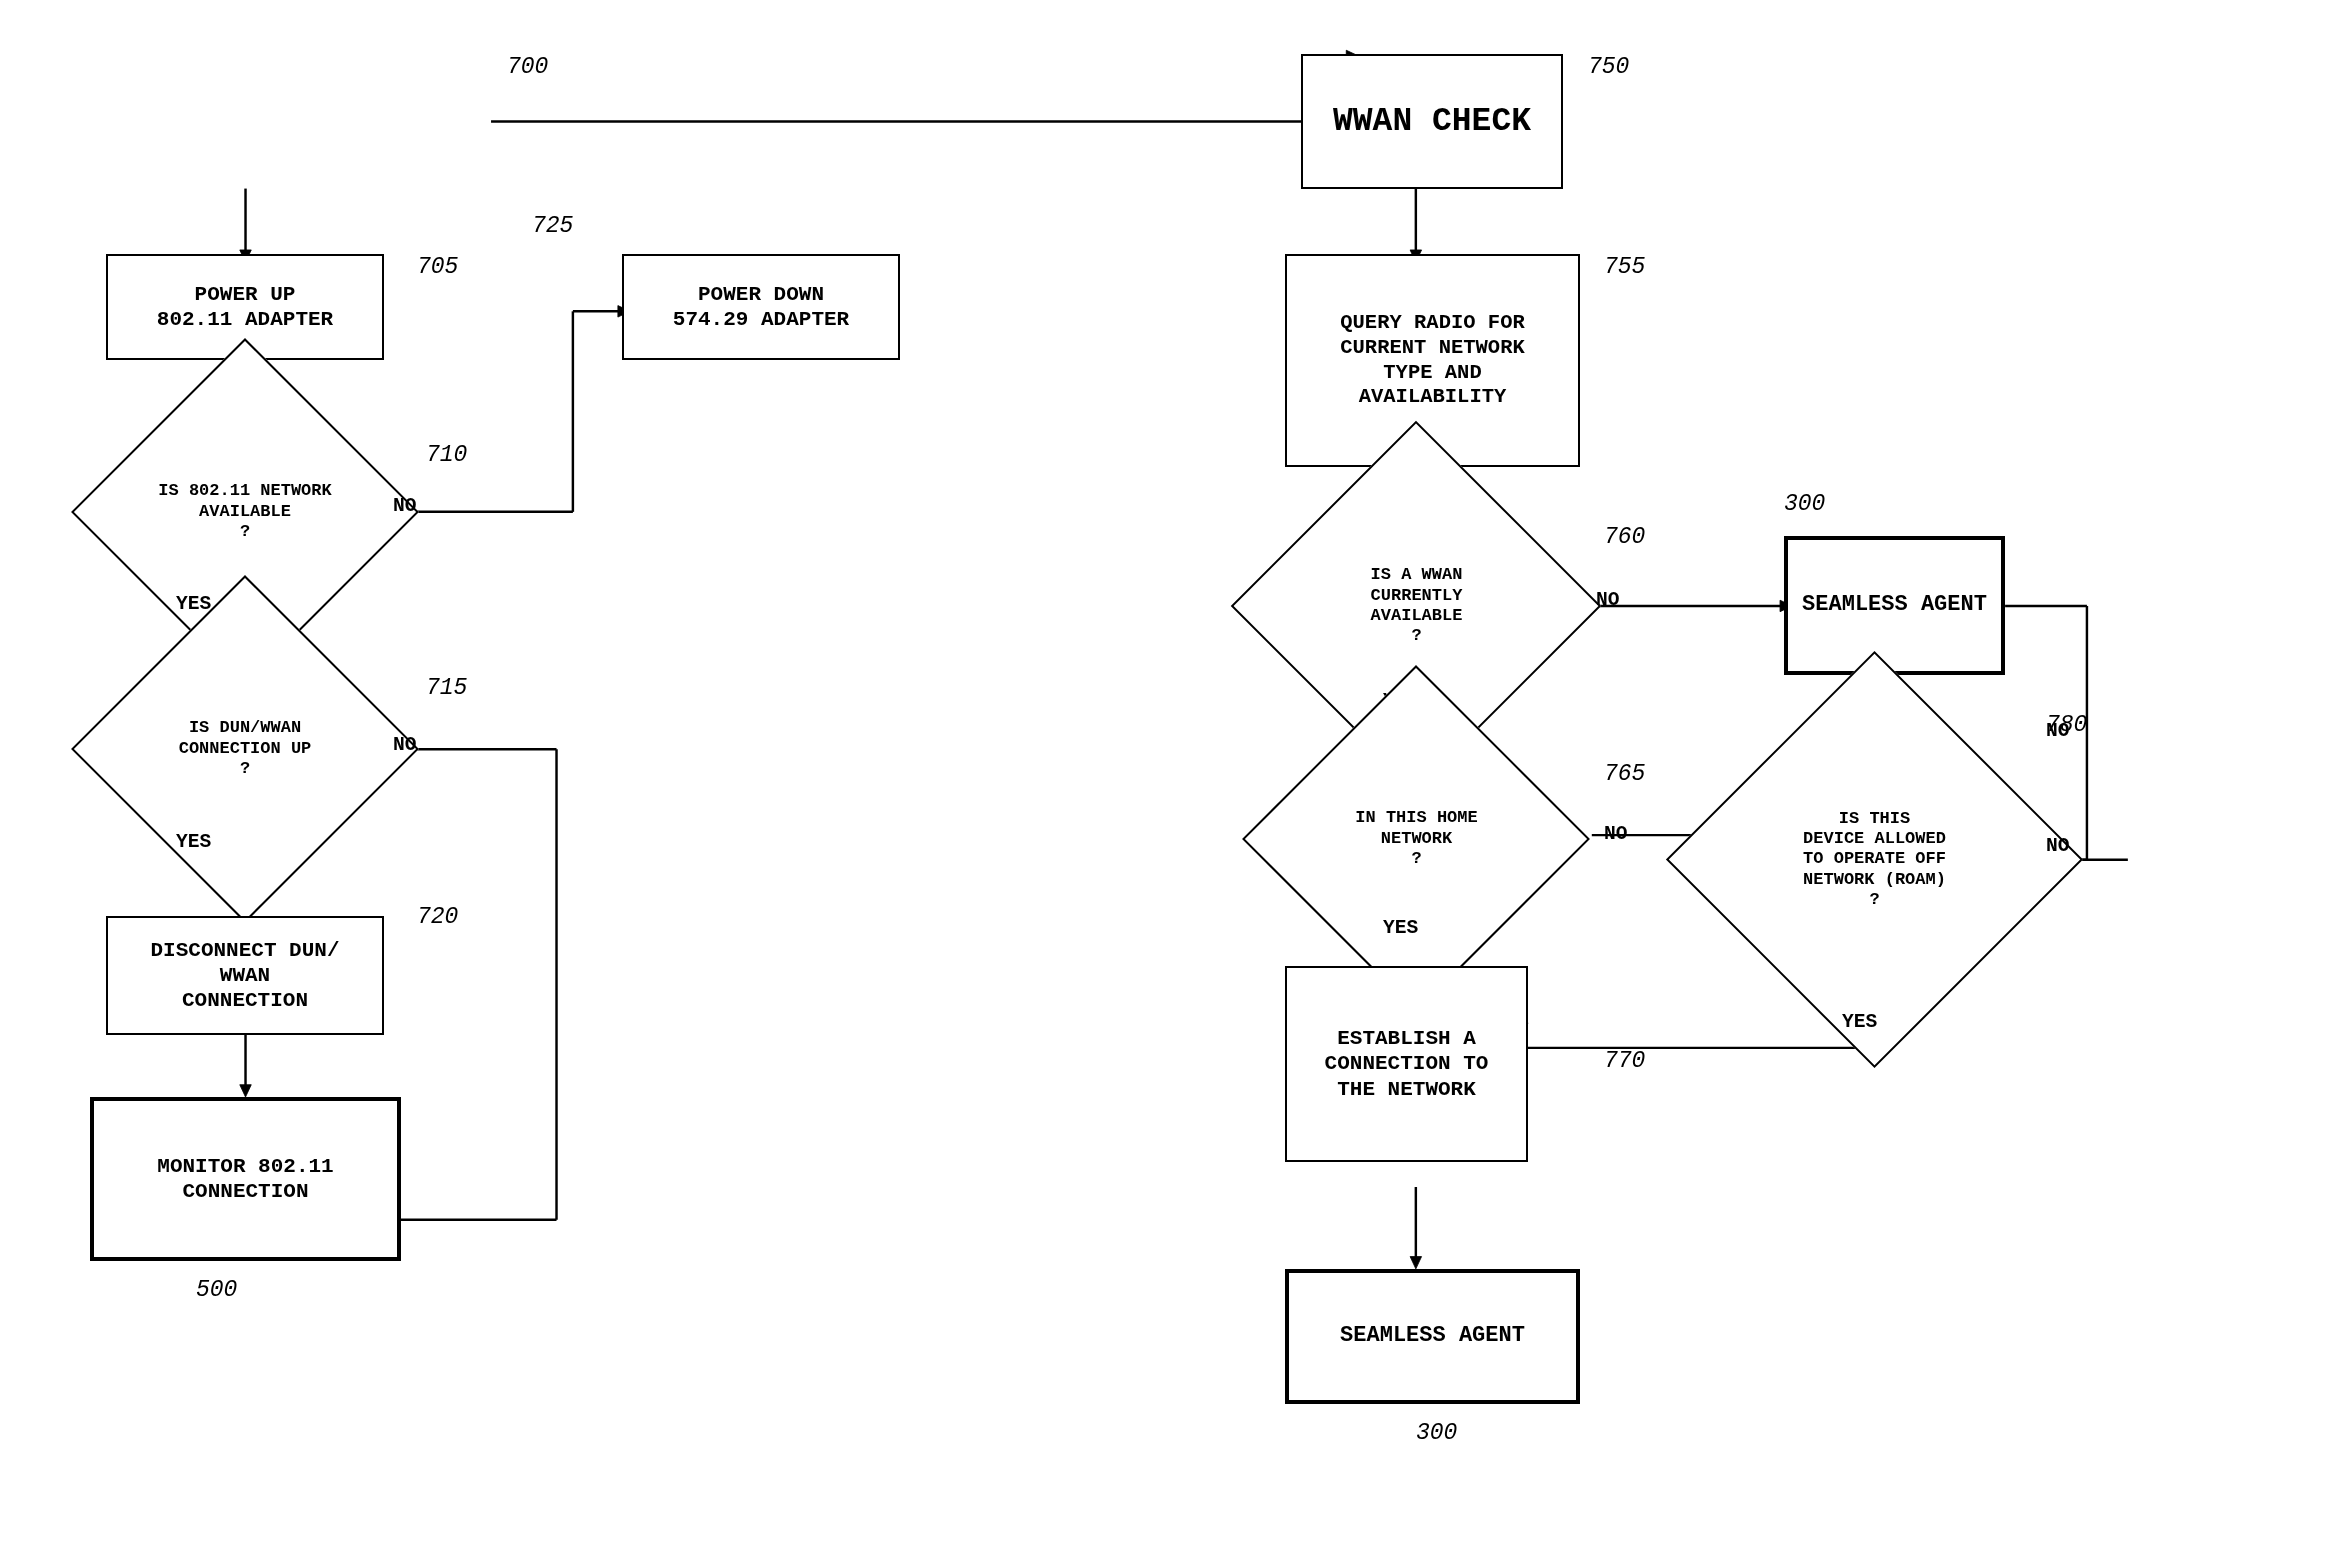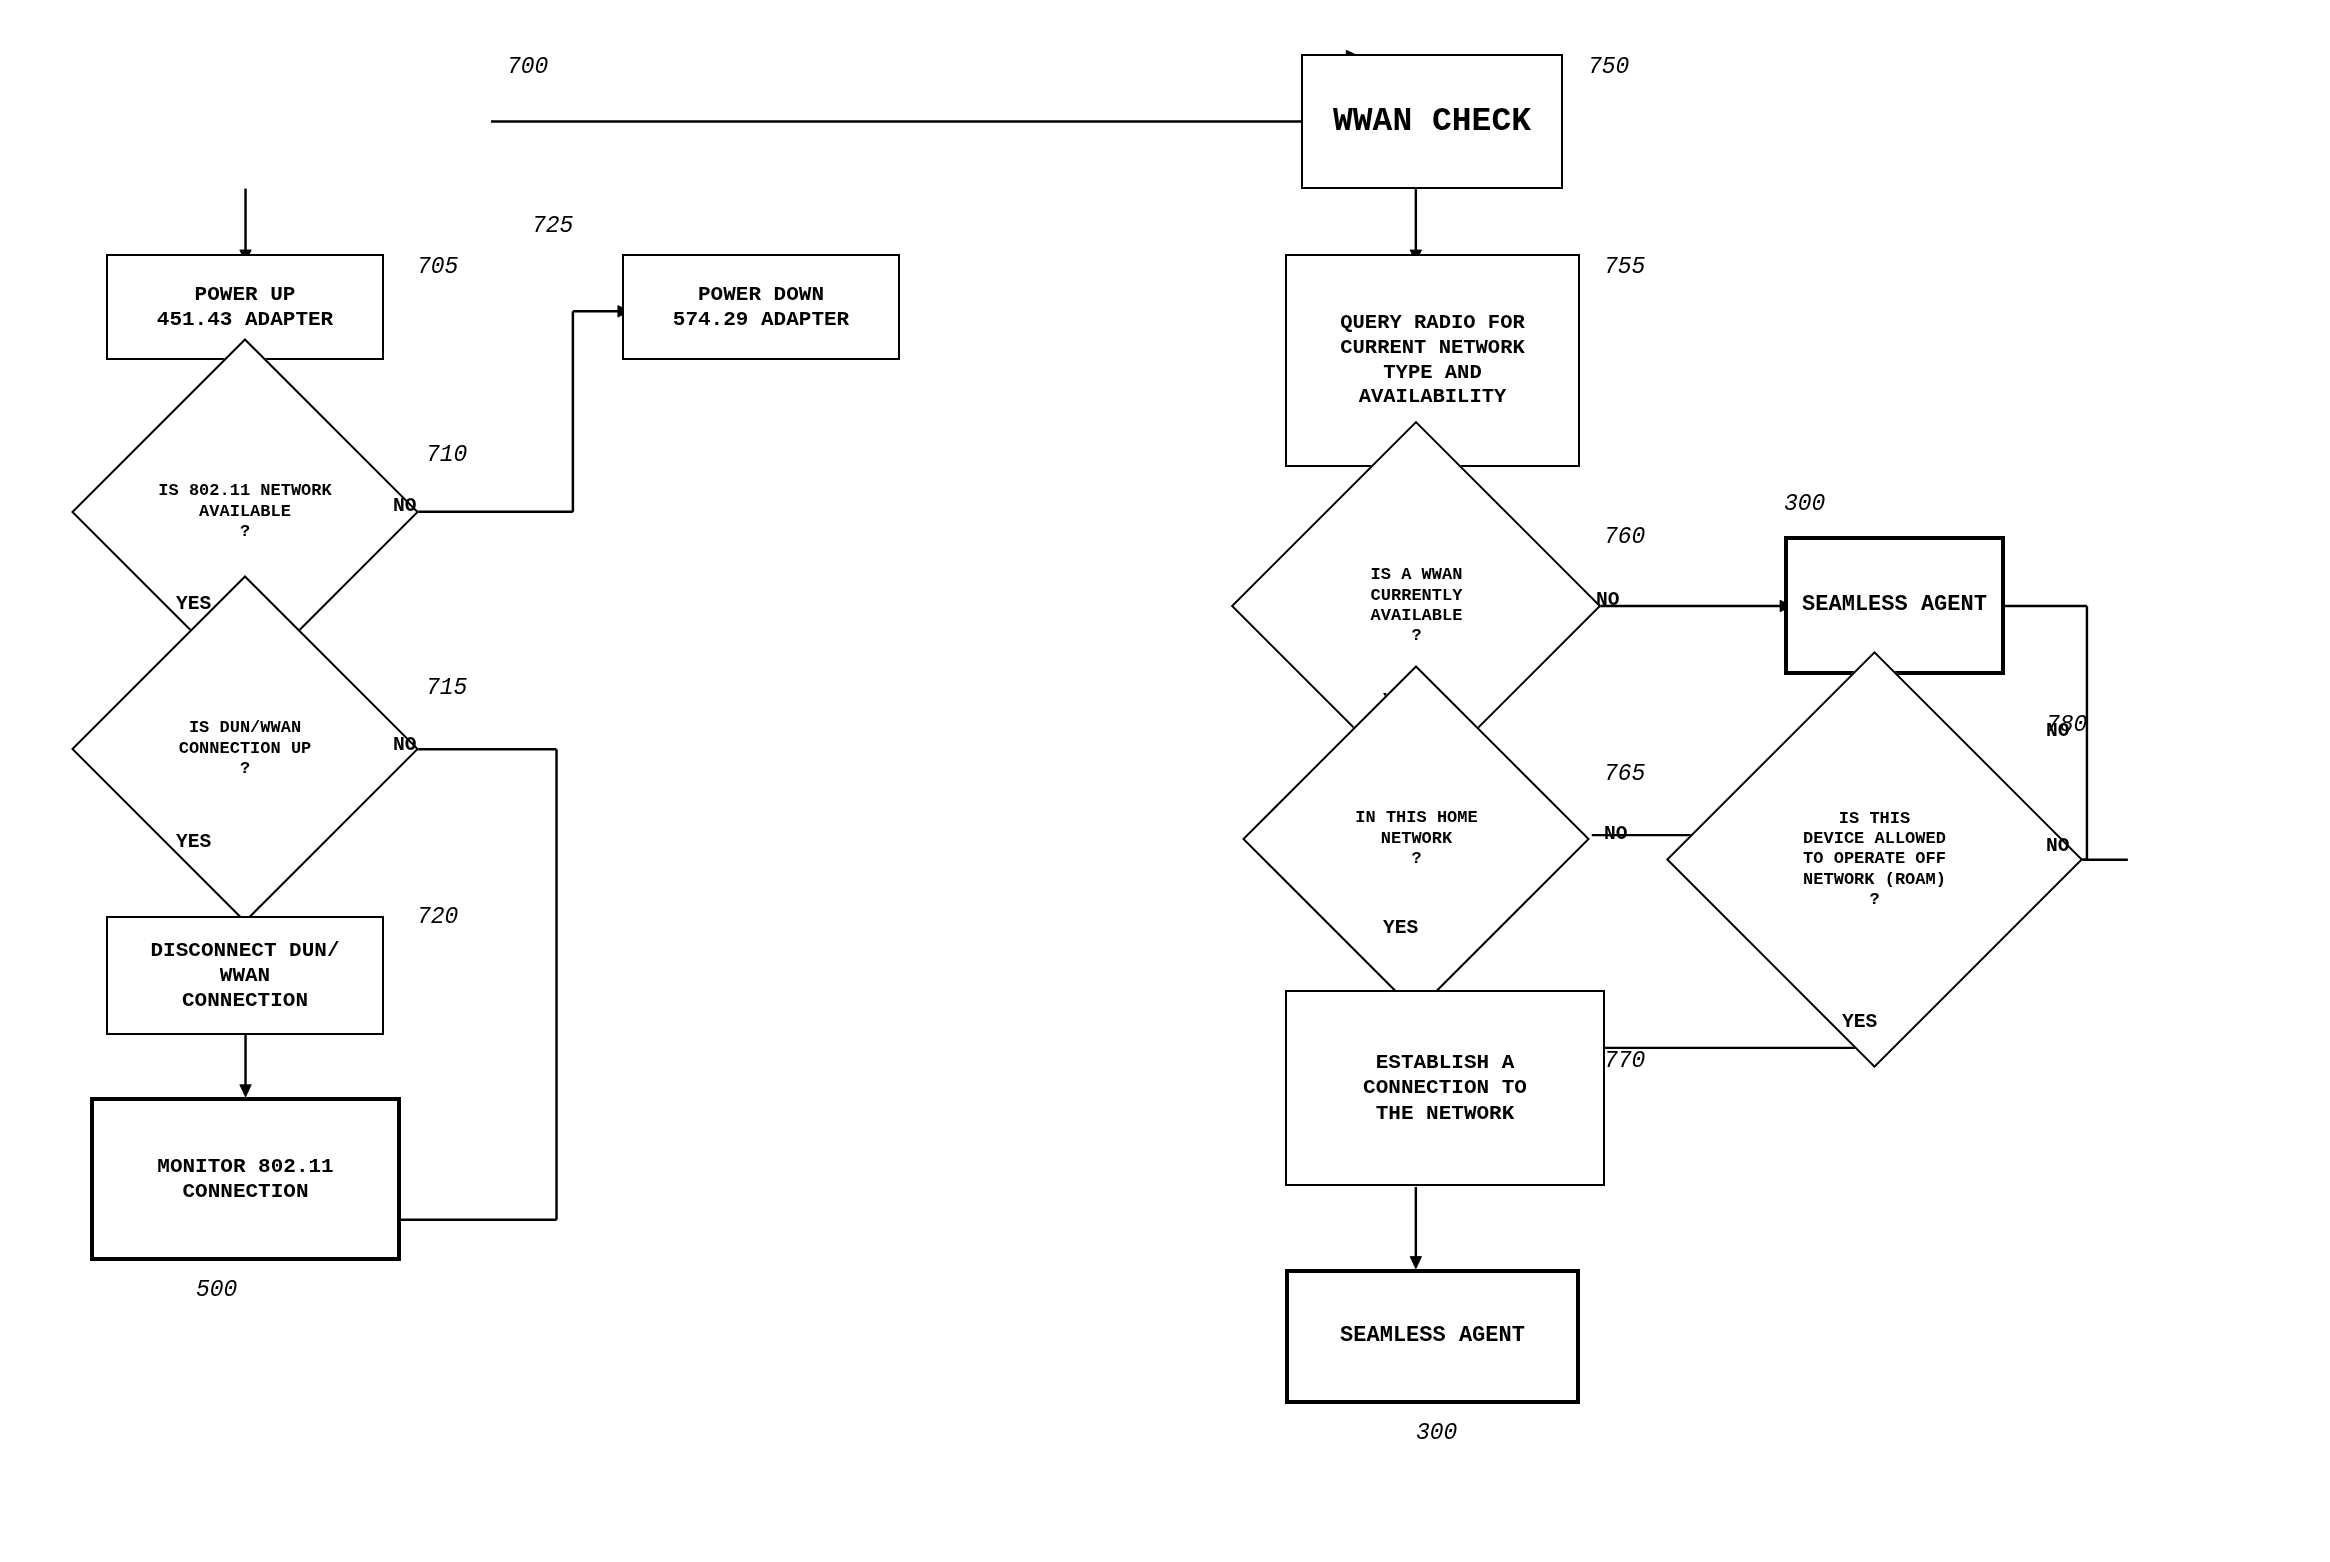"POWER UP" span { text: 451.43 -> 802.11 }
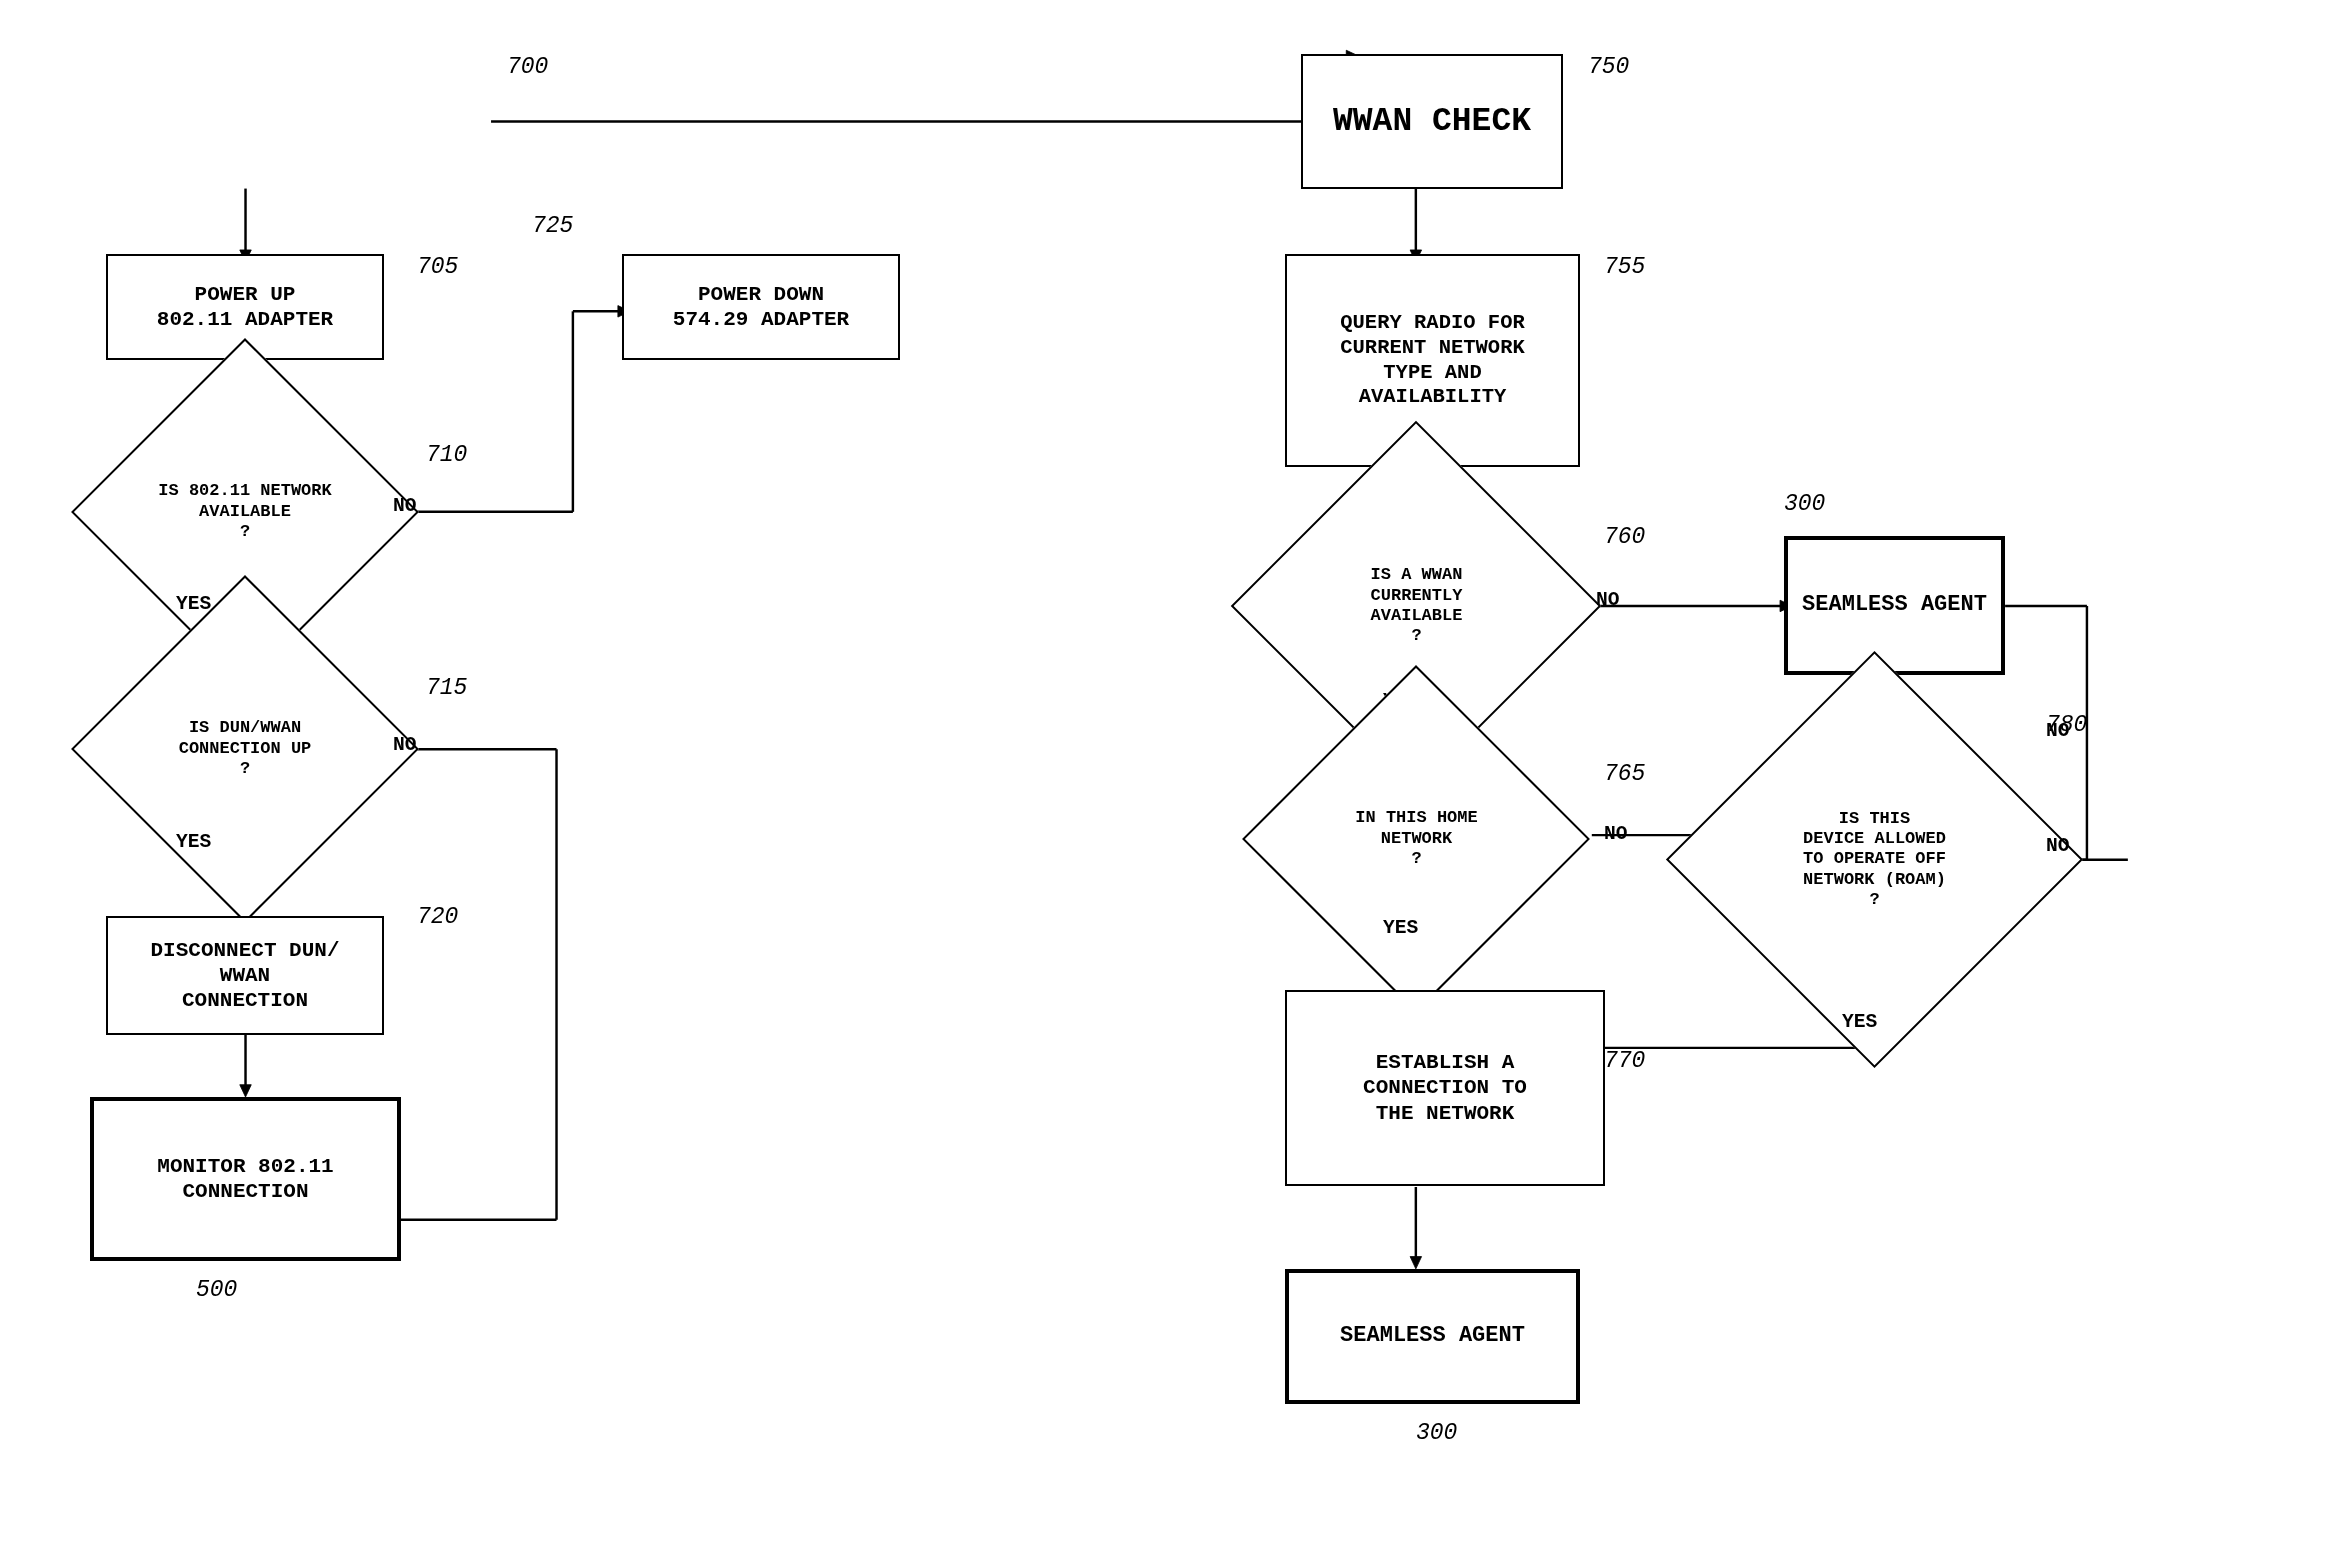"ESTABLISH A" div.box { top: 990px -> 966px; width: 320px -> 243px }
